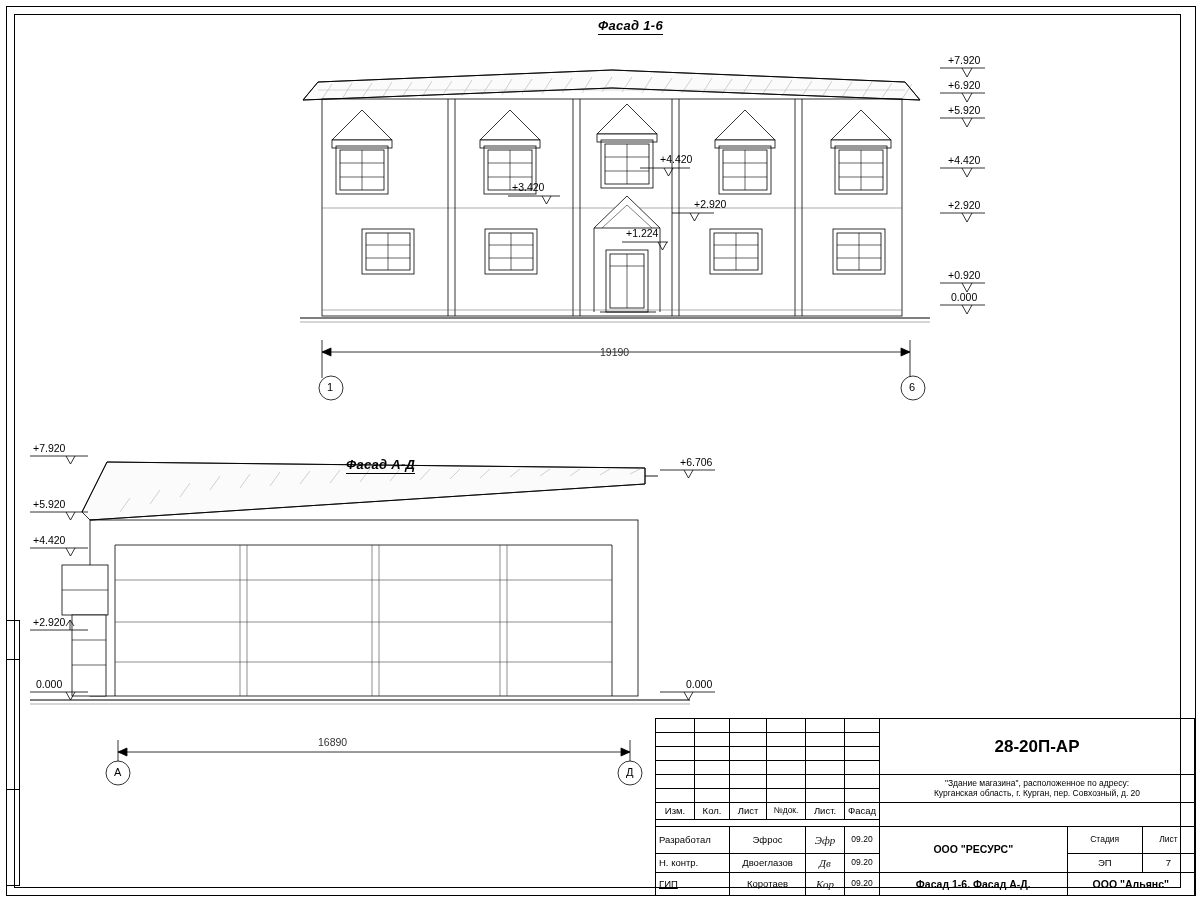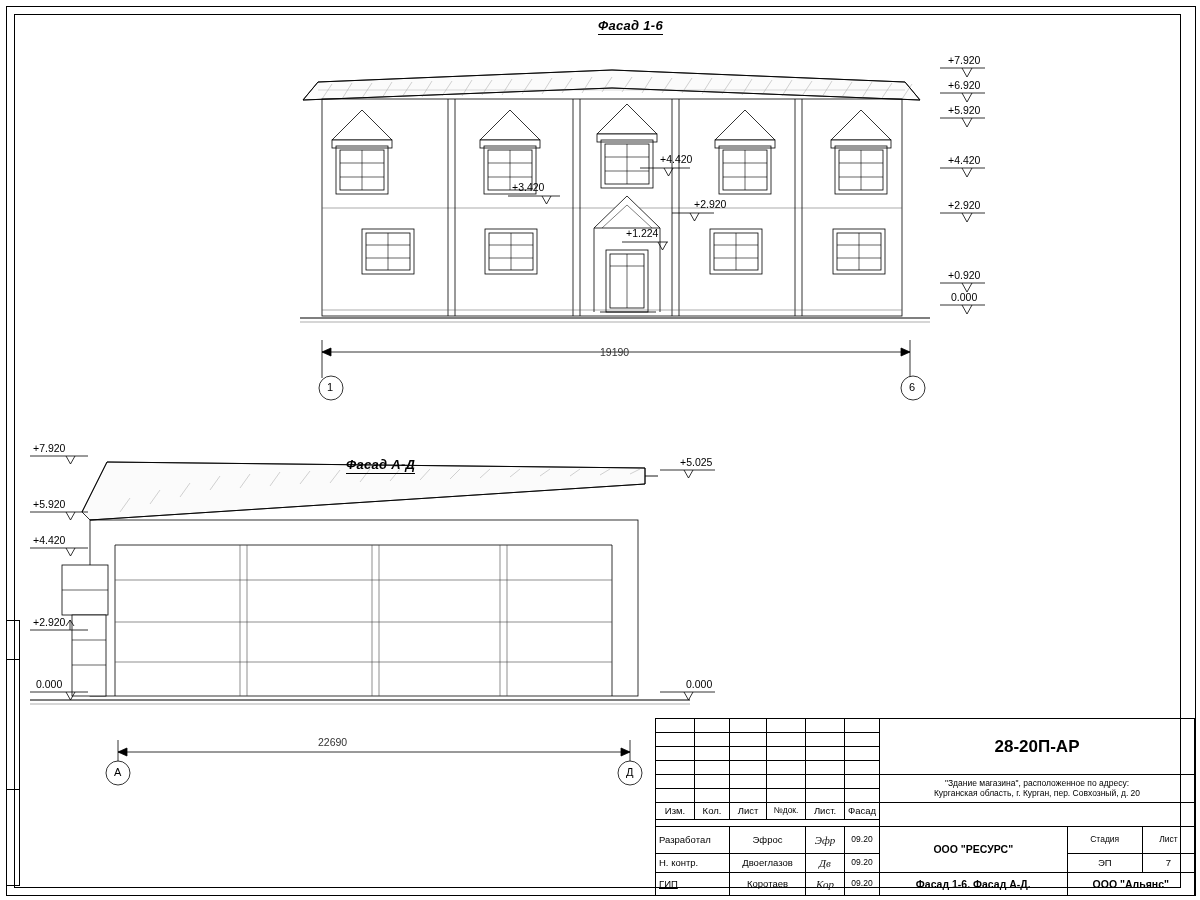"+5.025" span { text: +5.025 -> +6.706 }
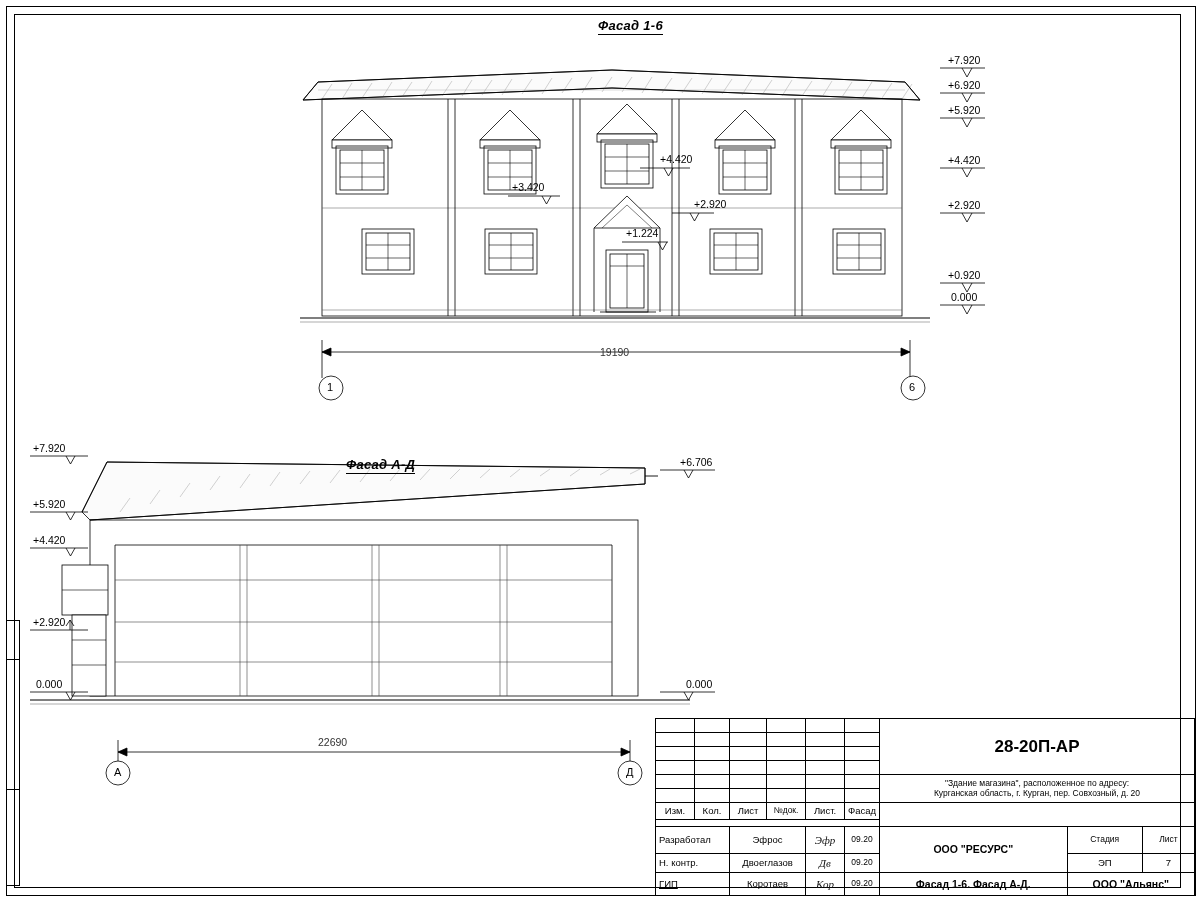"22690" span { text: 22690 -> 16890 }
